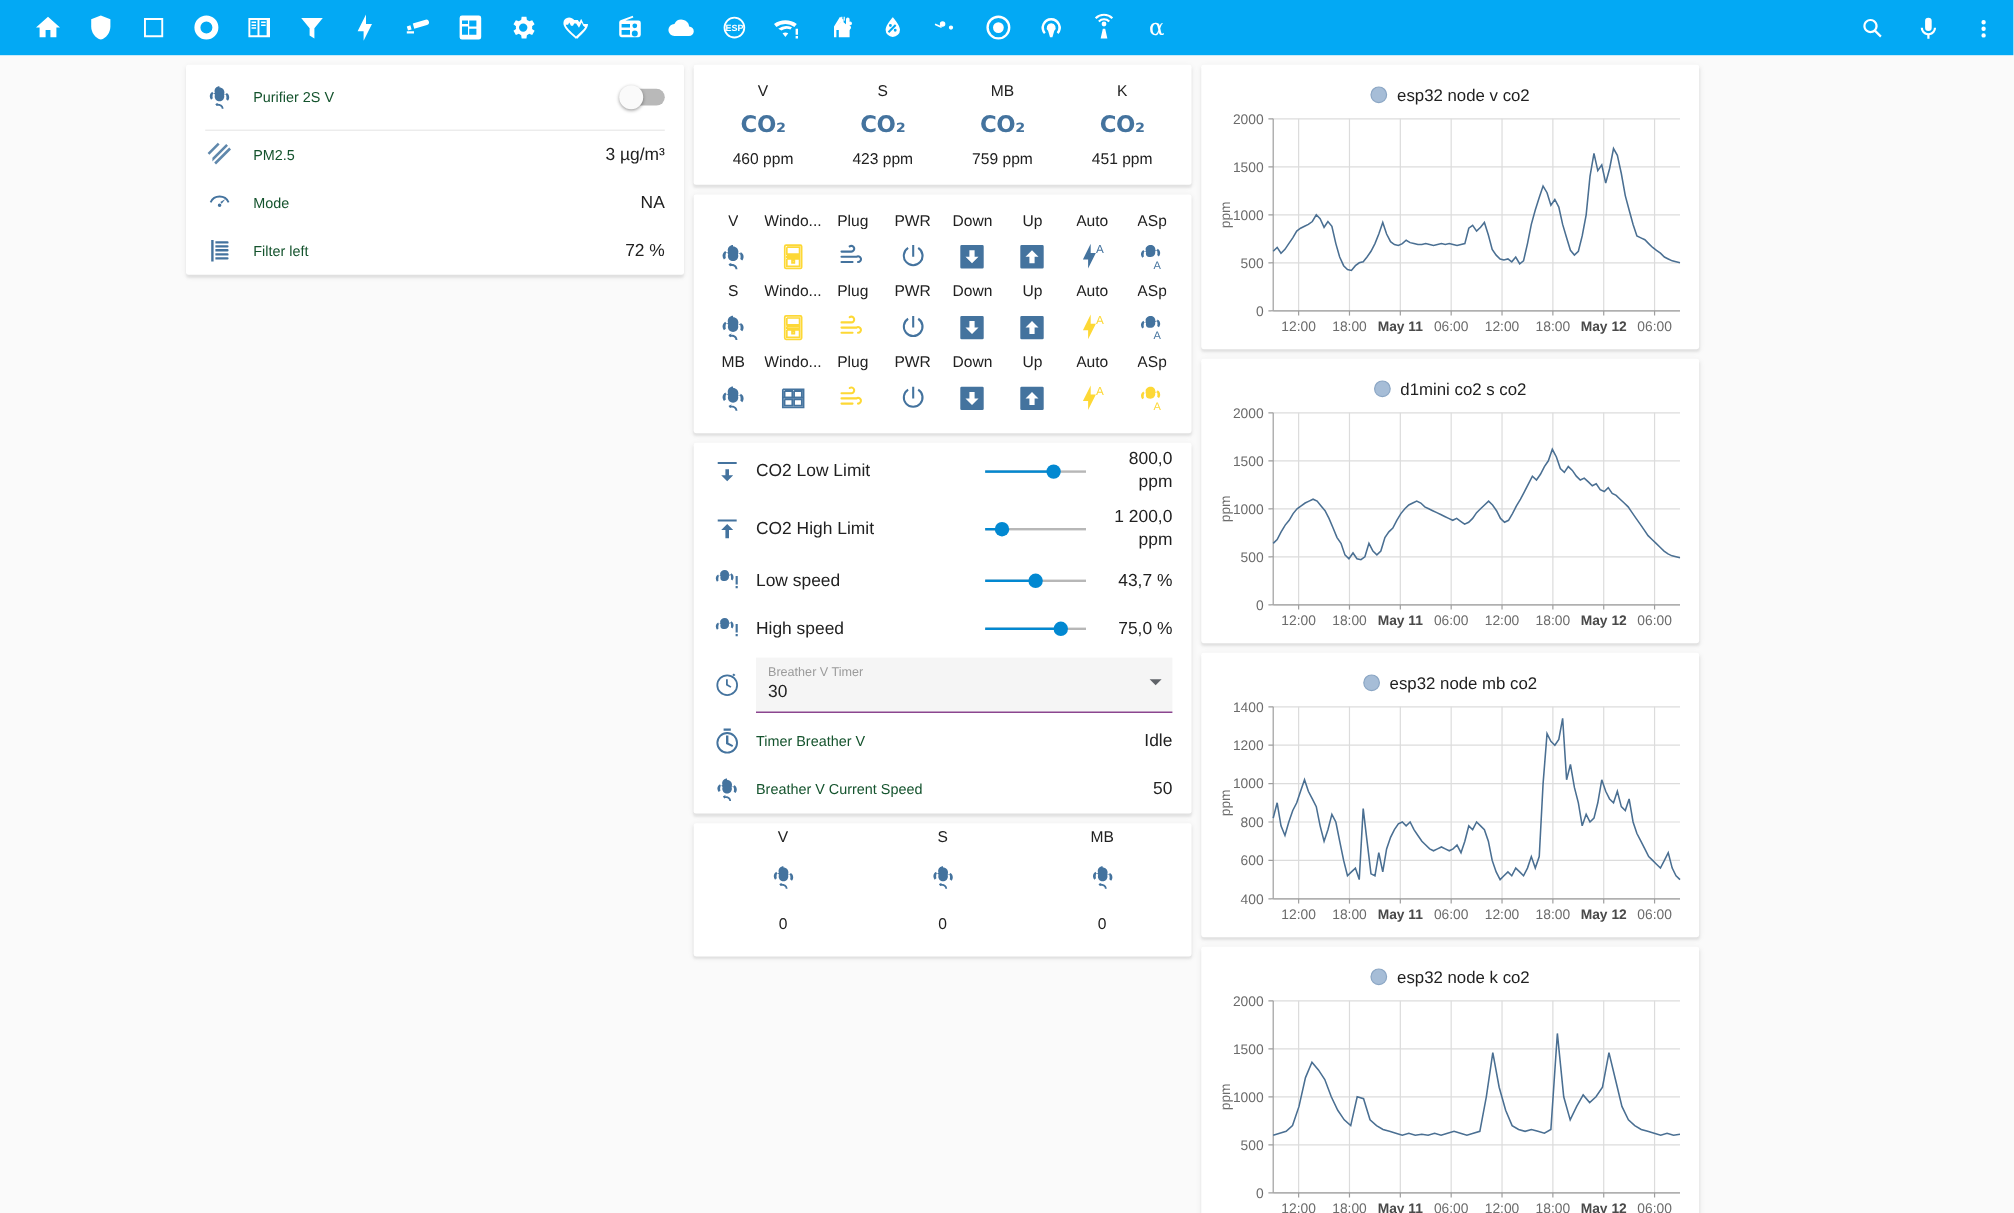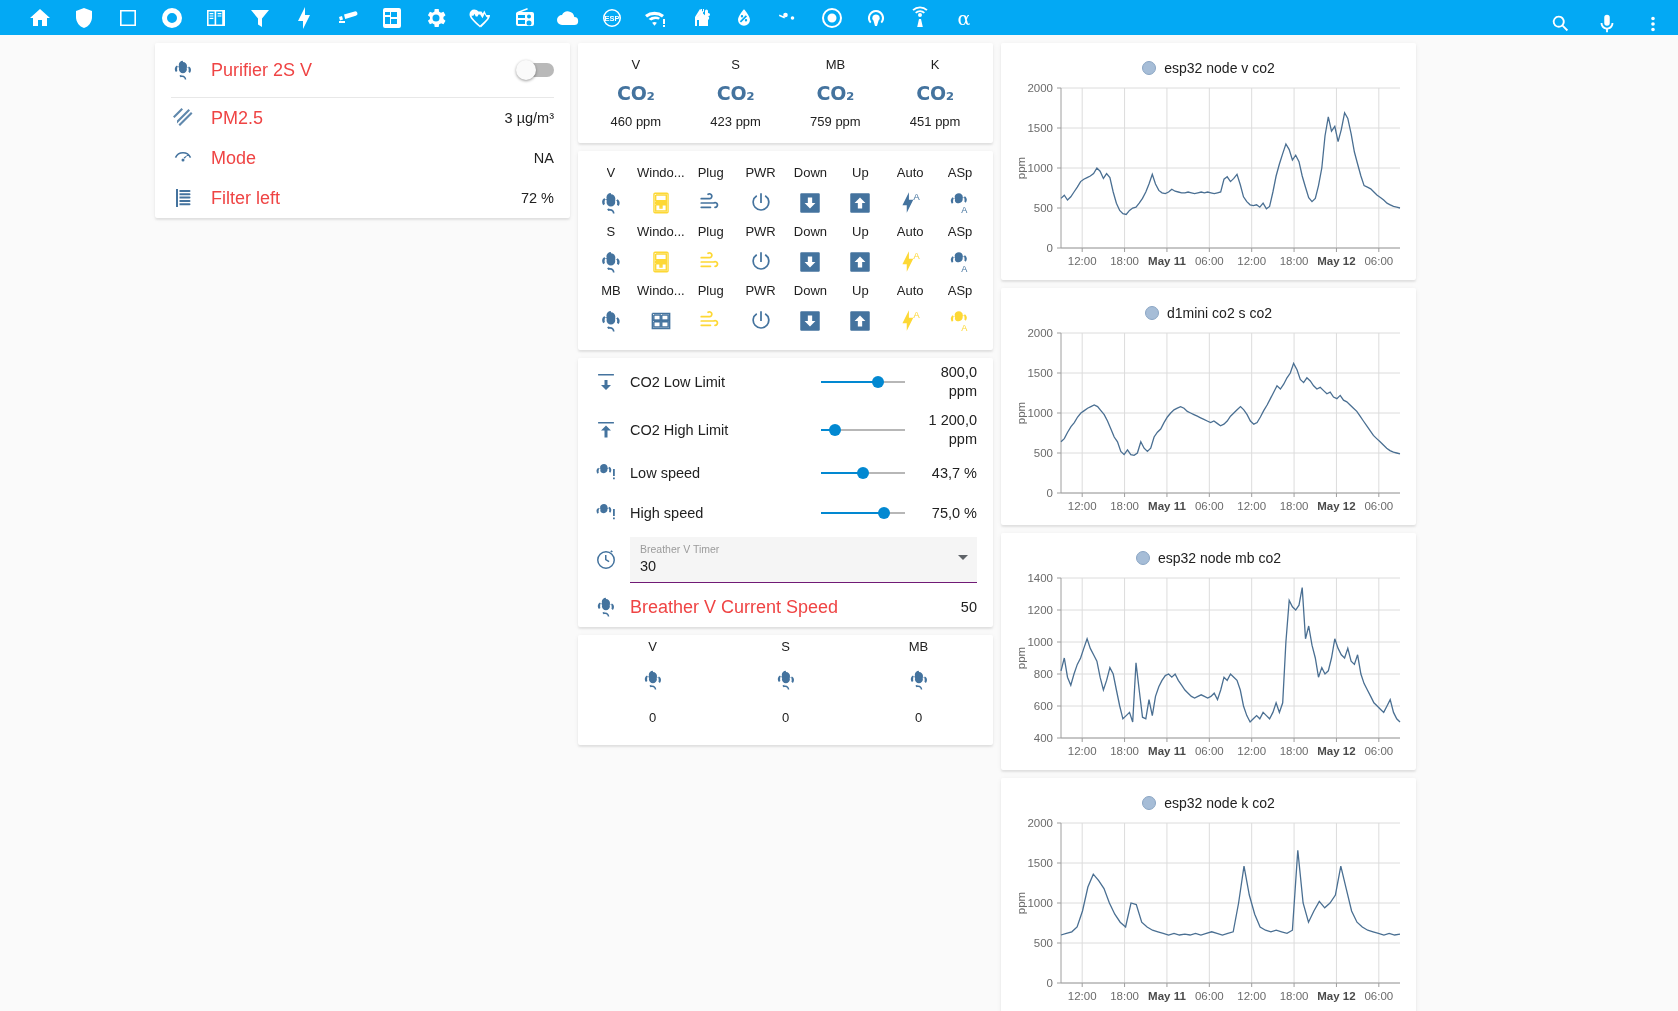"ESP" #toolbar { height: 35px -> 46px }
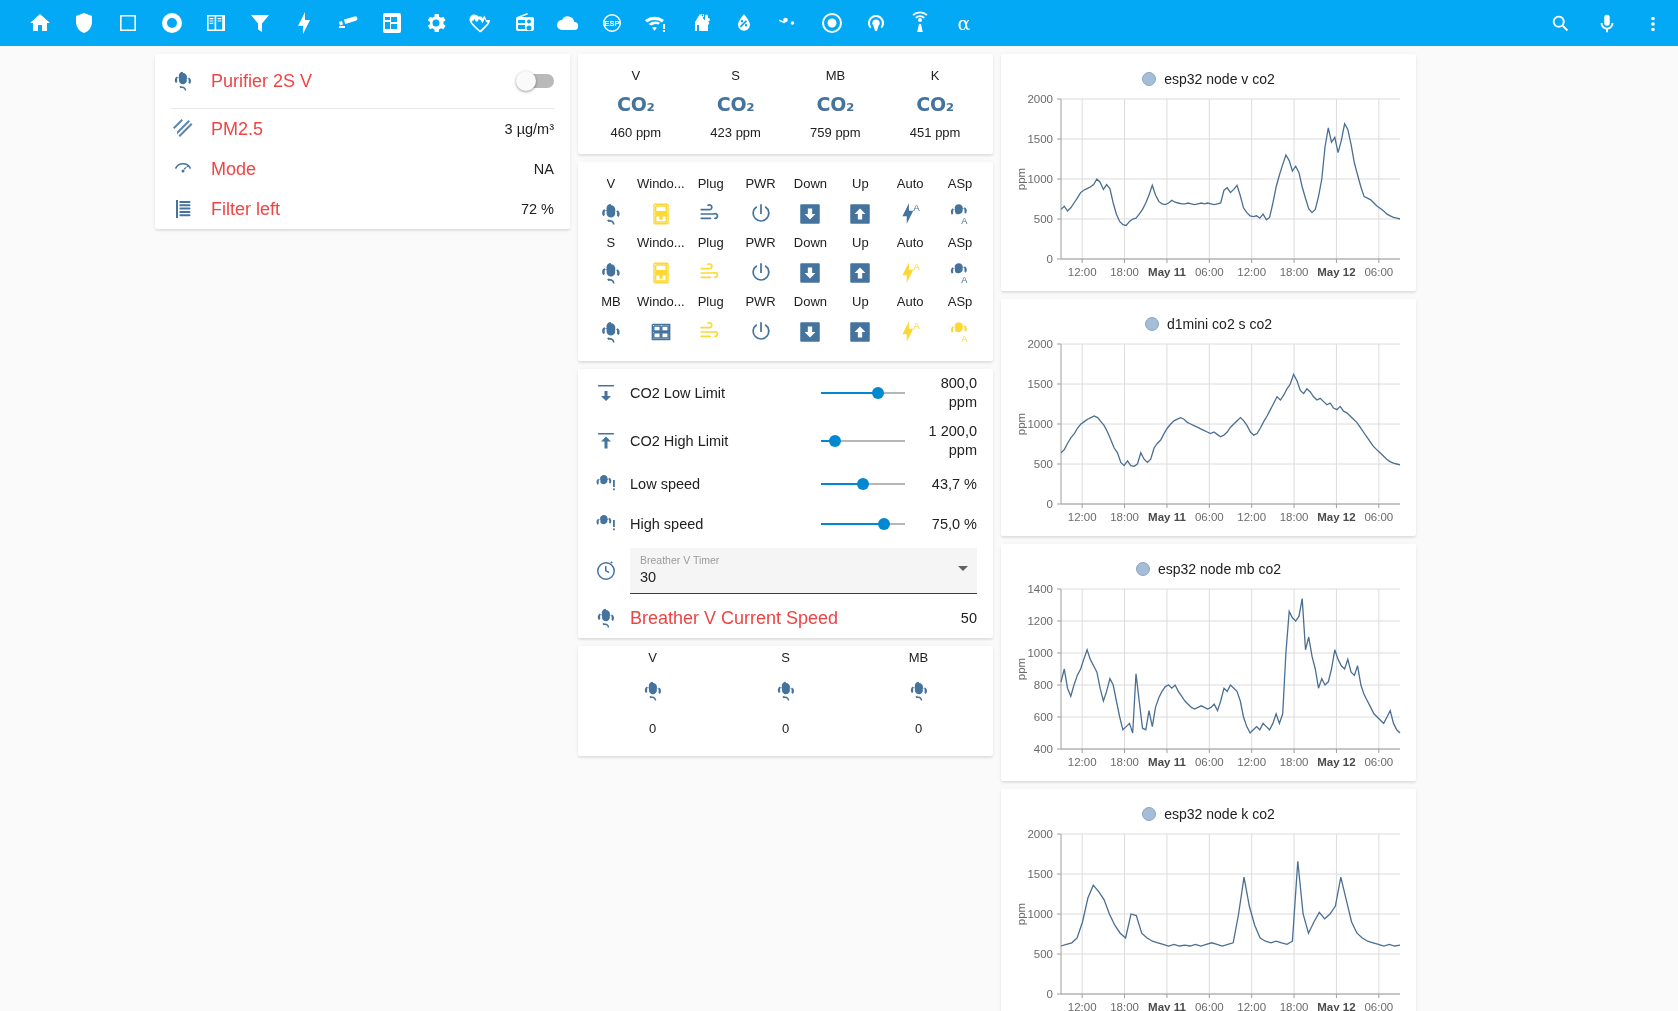"Purifier 2S V" .ent-name { color: #ef4444 -> #14532d; font-size: 18px -> 12px }
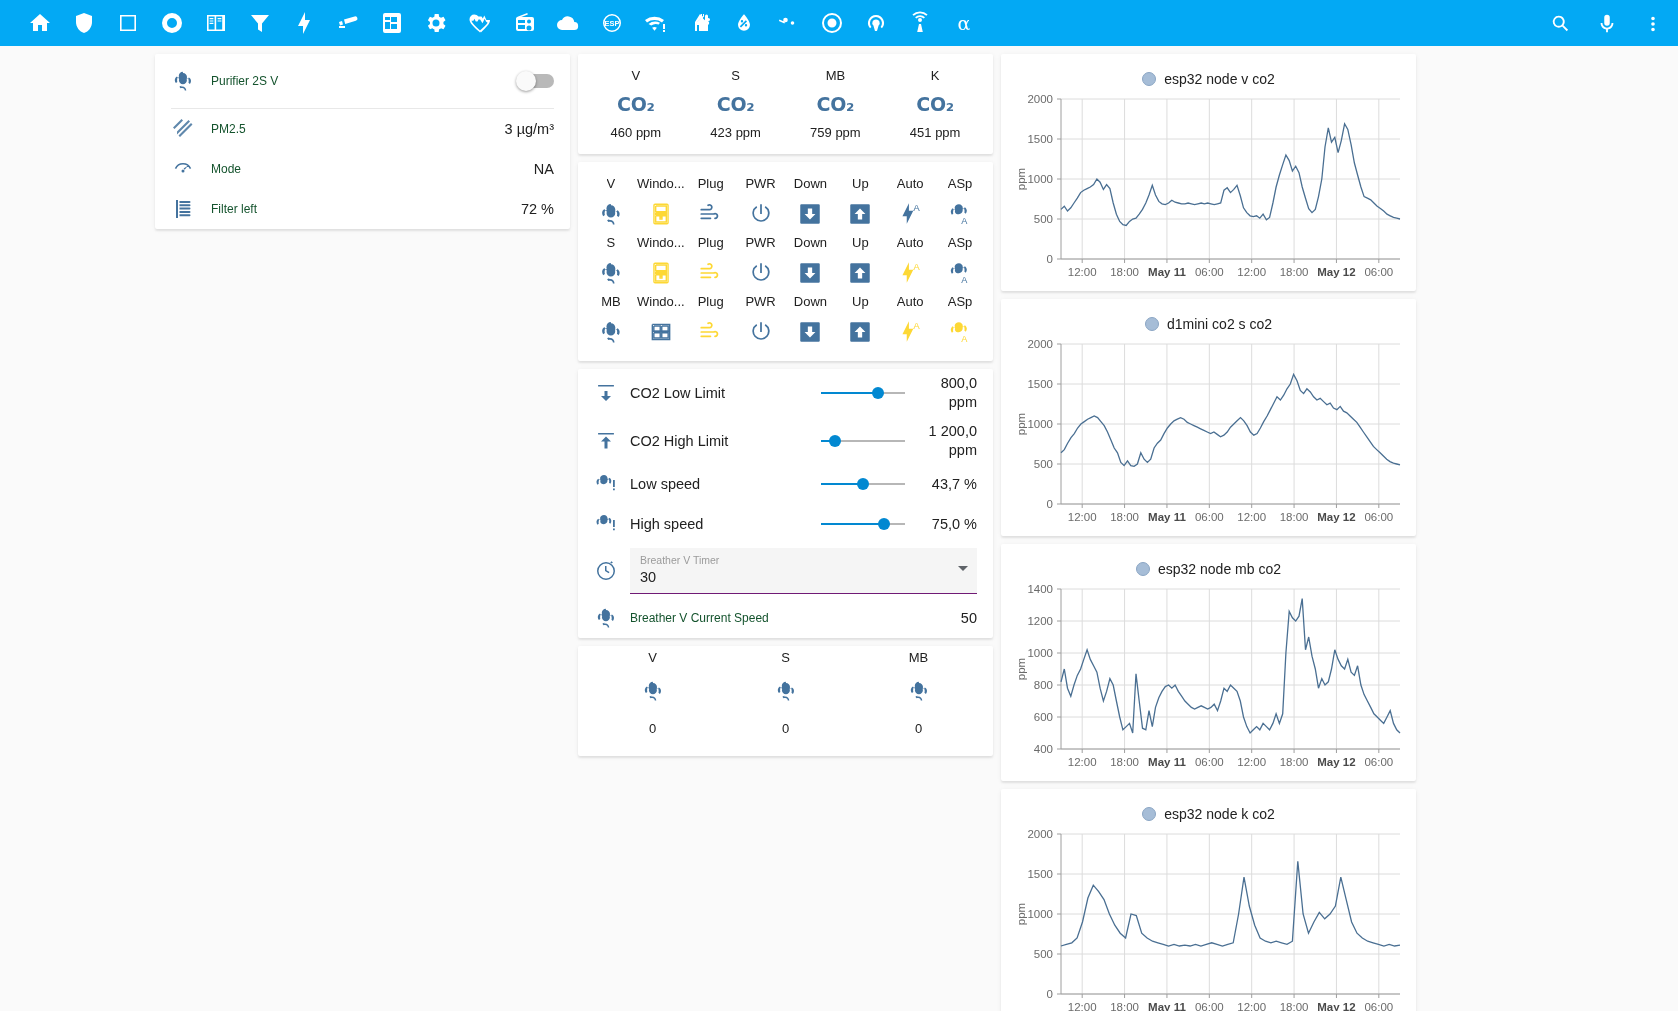"Timer Breather V" div.sl-row { html: none -> <div> <div> <svg> <path></path> </svg> </div> <div>Timer Breather V</div> <div>Idle</div> </div> }
